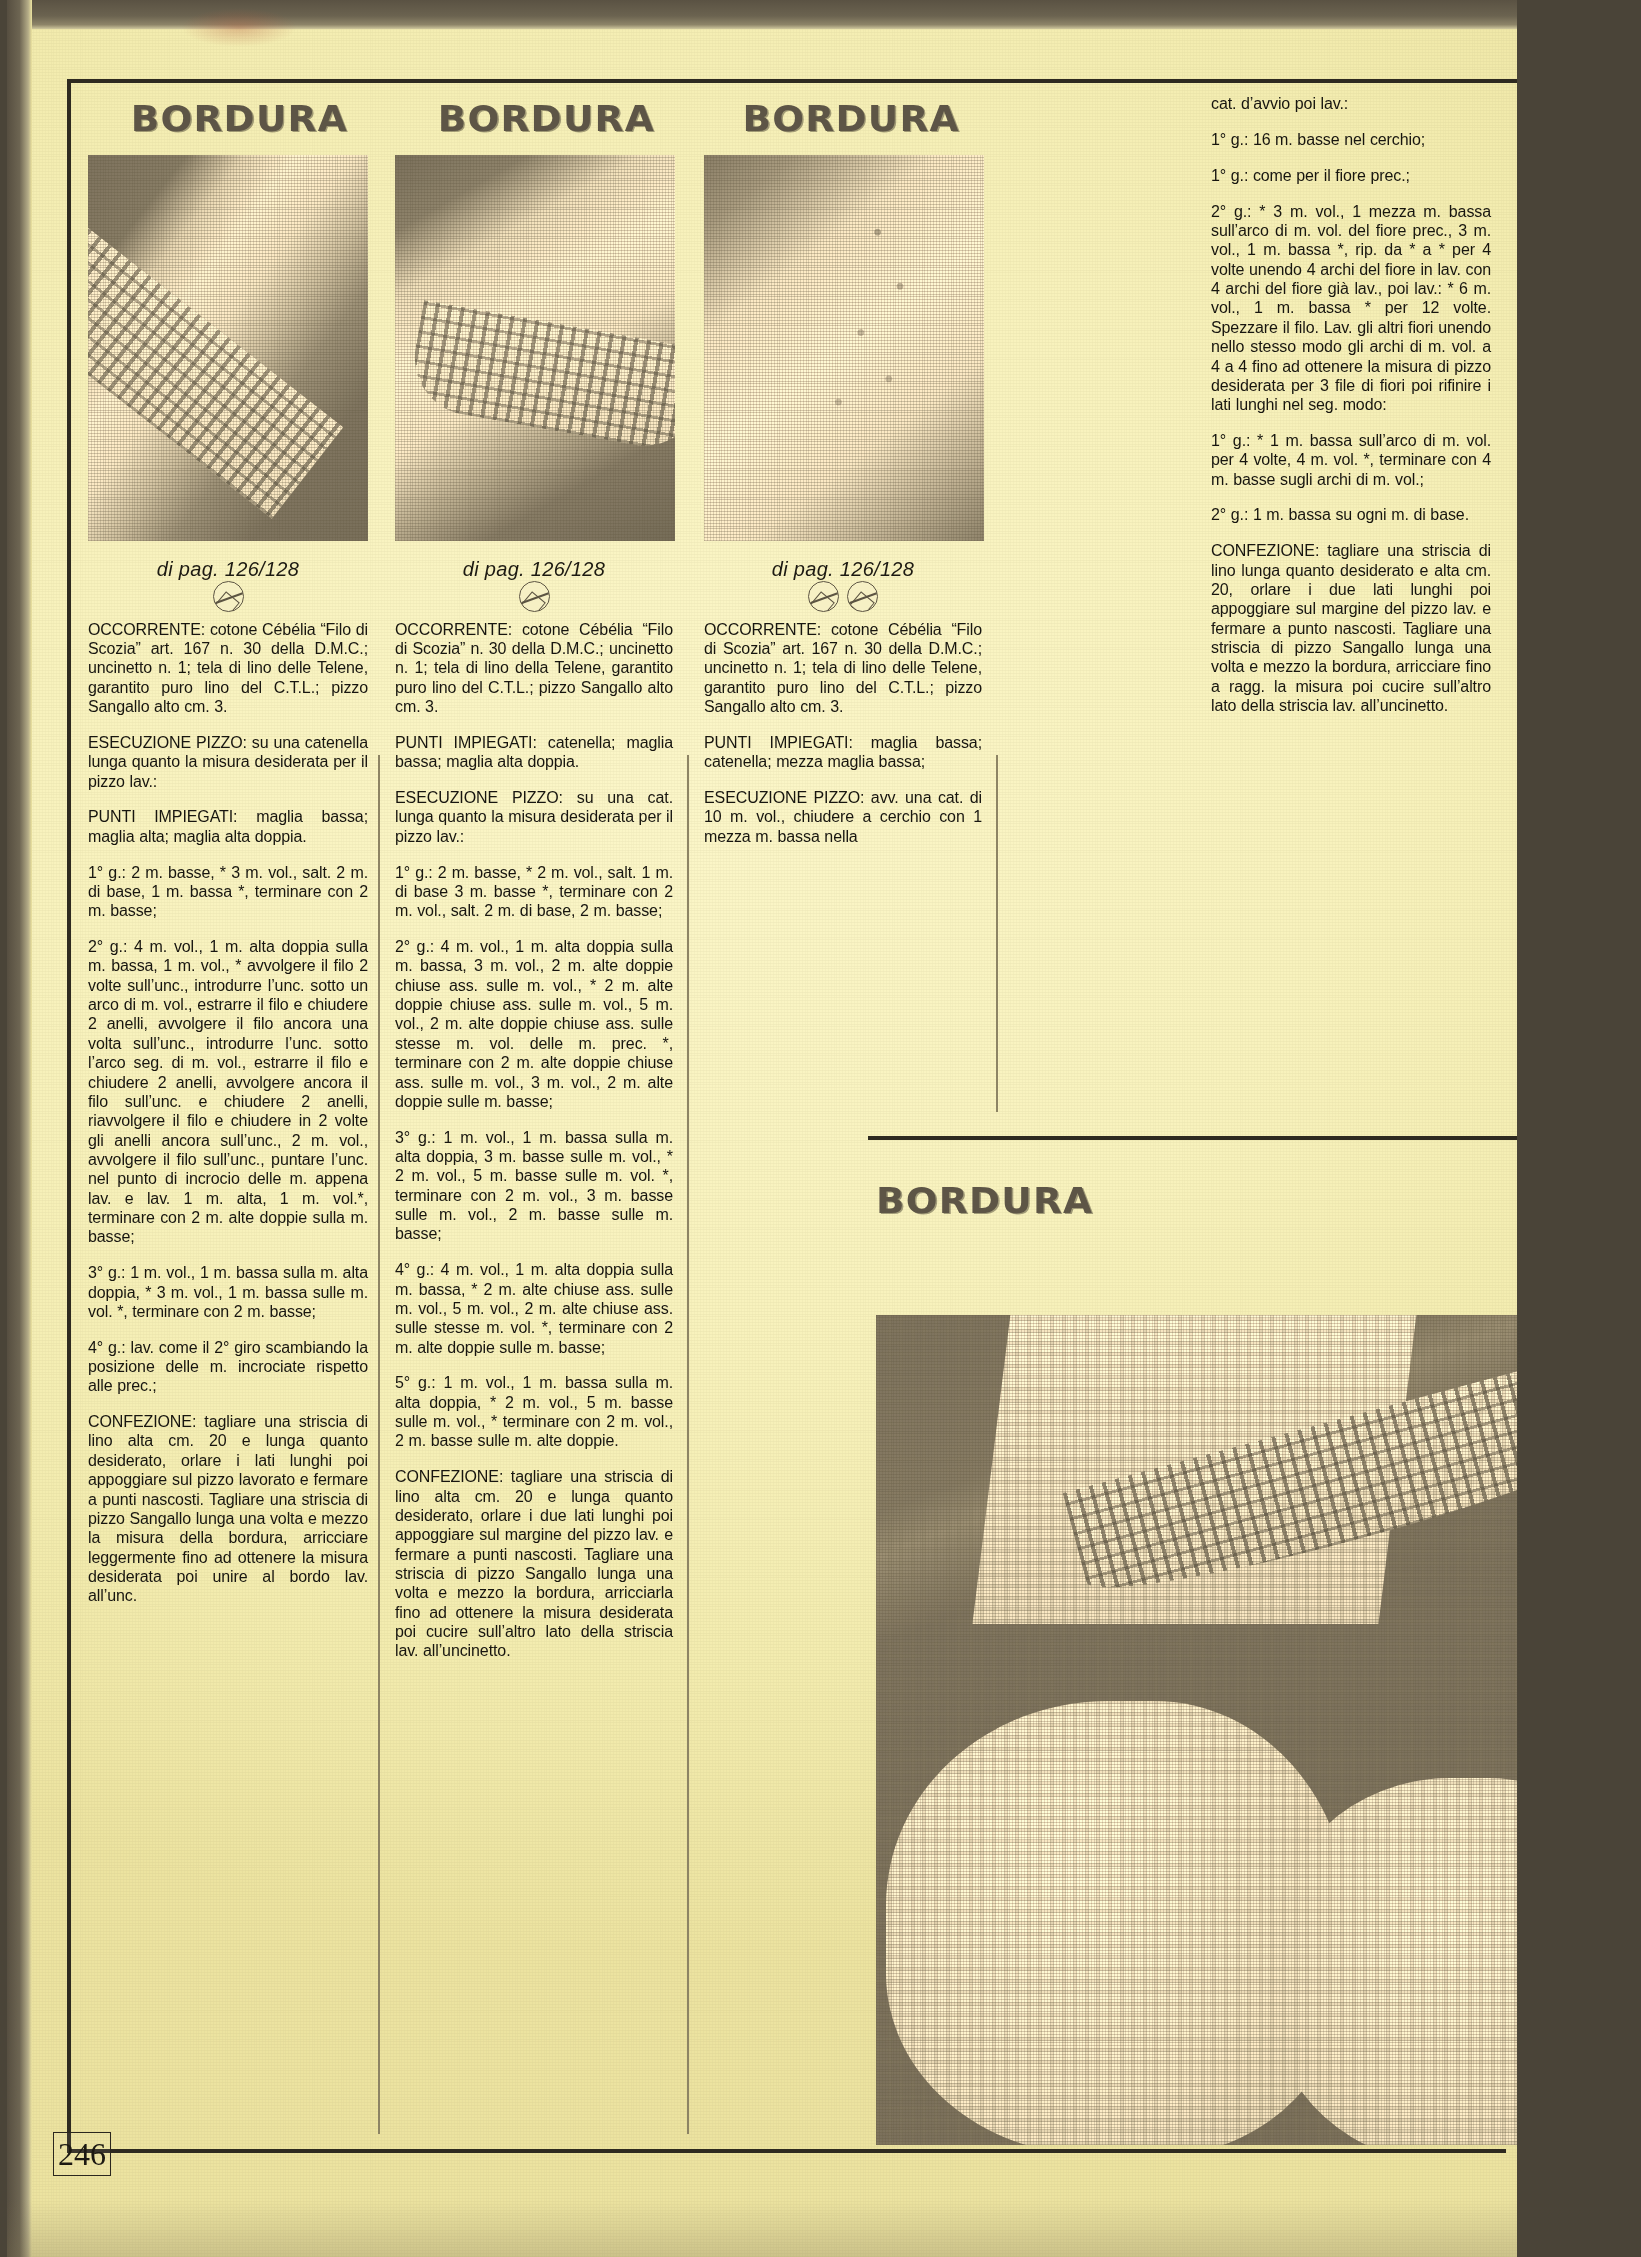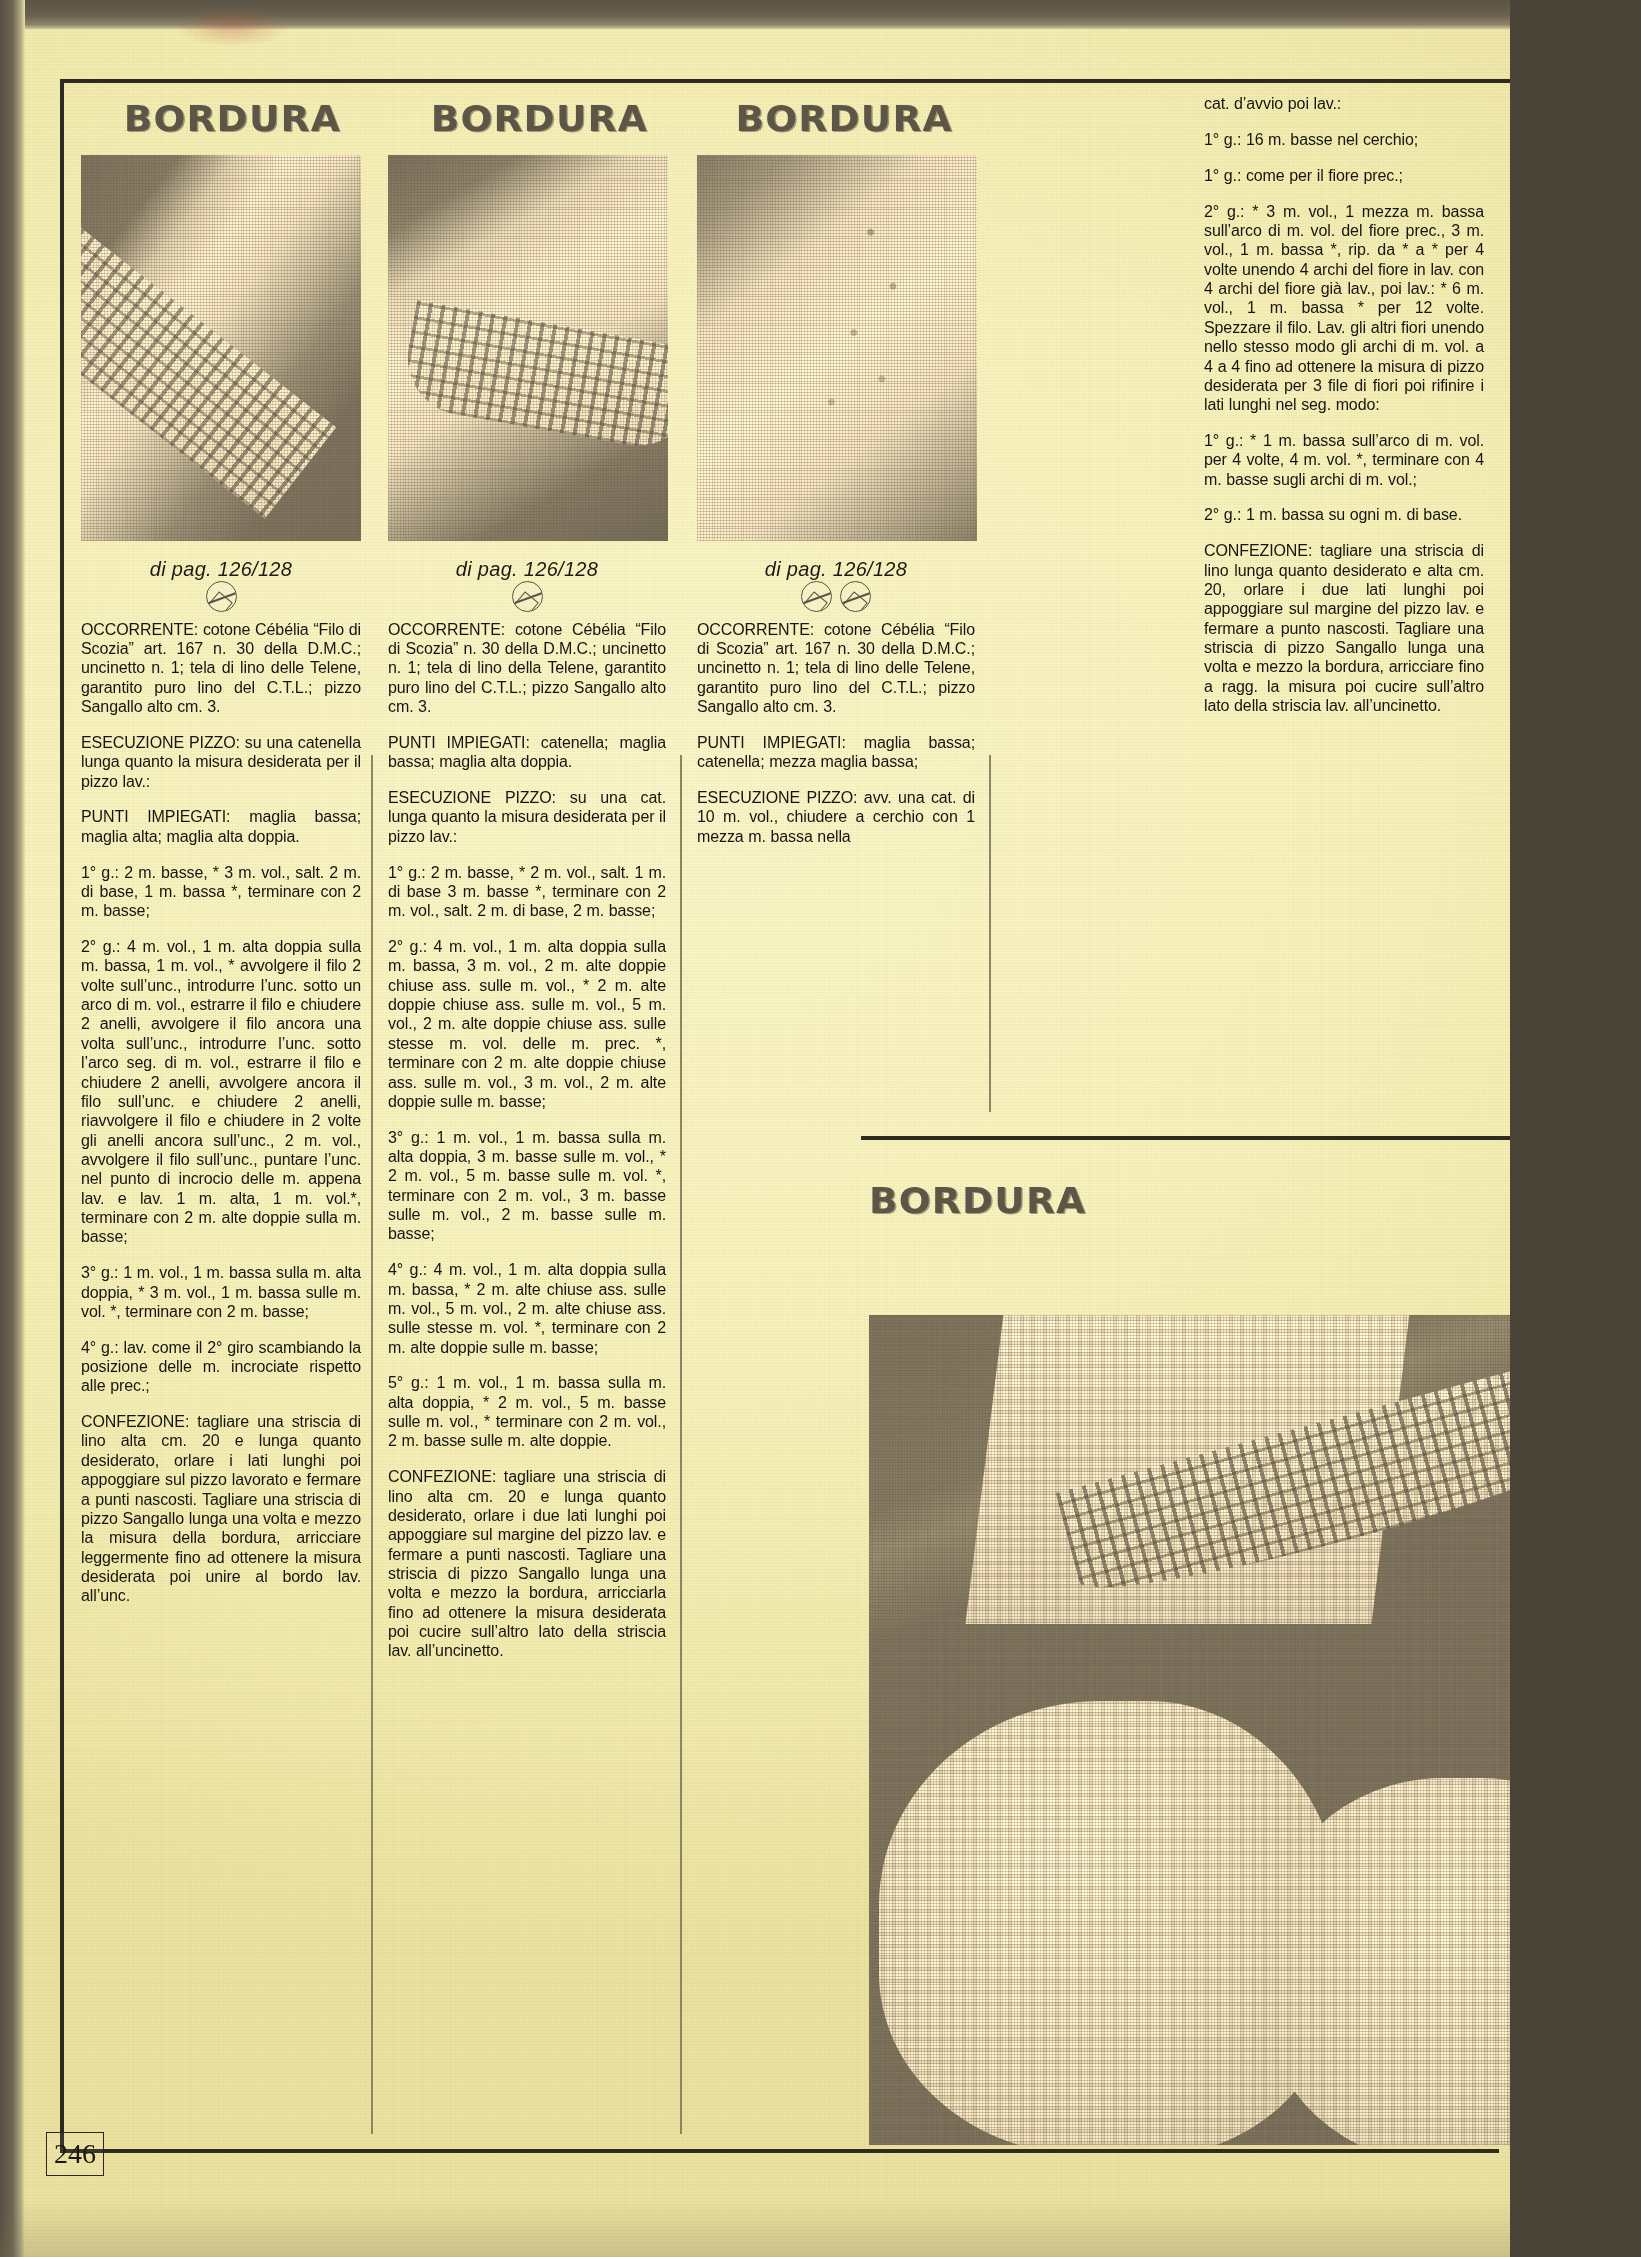"BORDURA" #scan { left: 0 -> 7px }
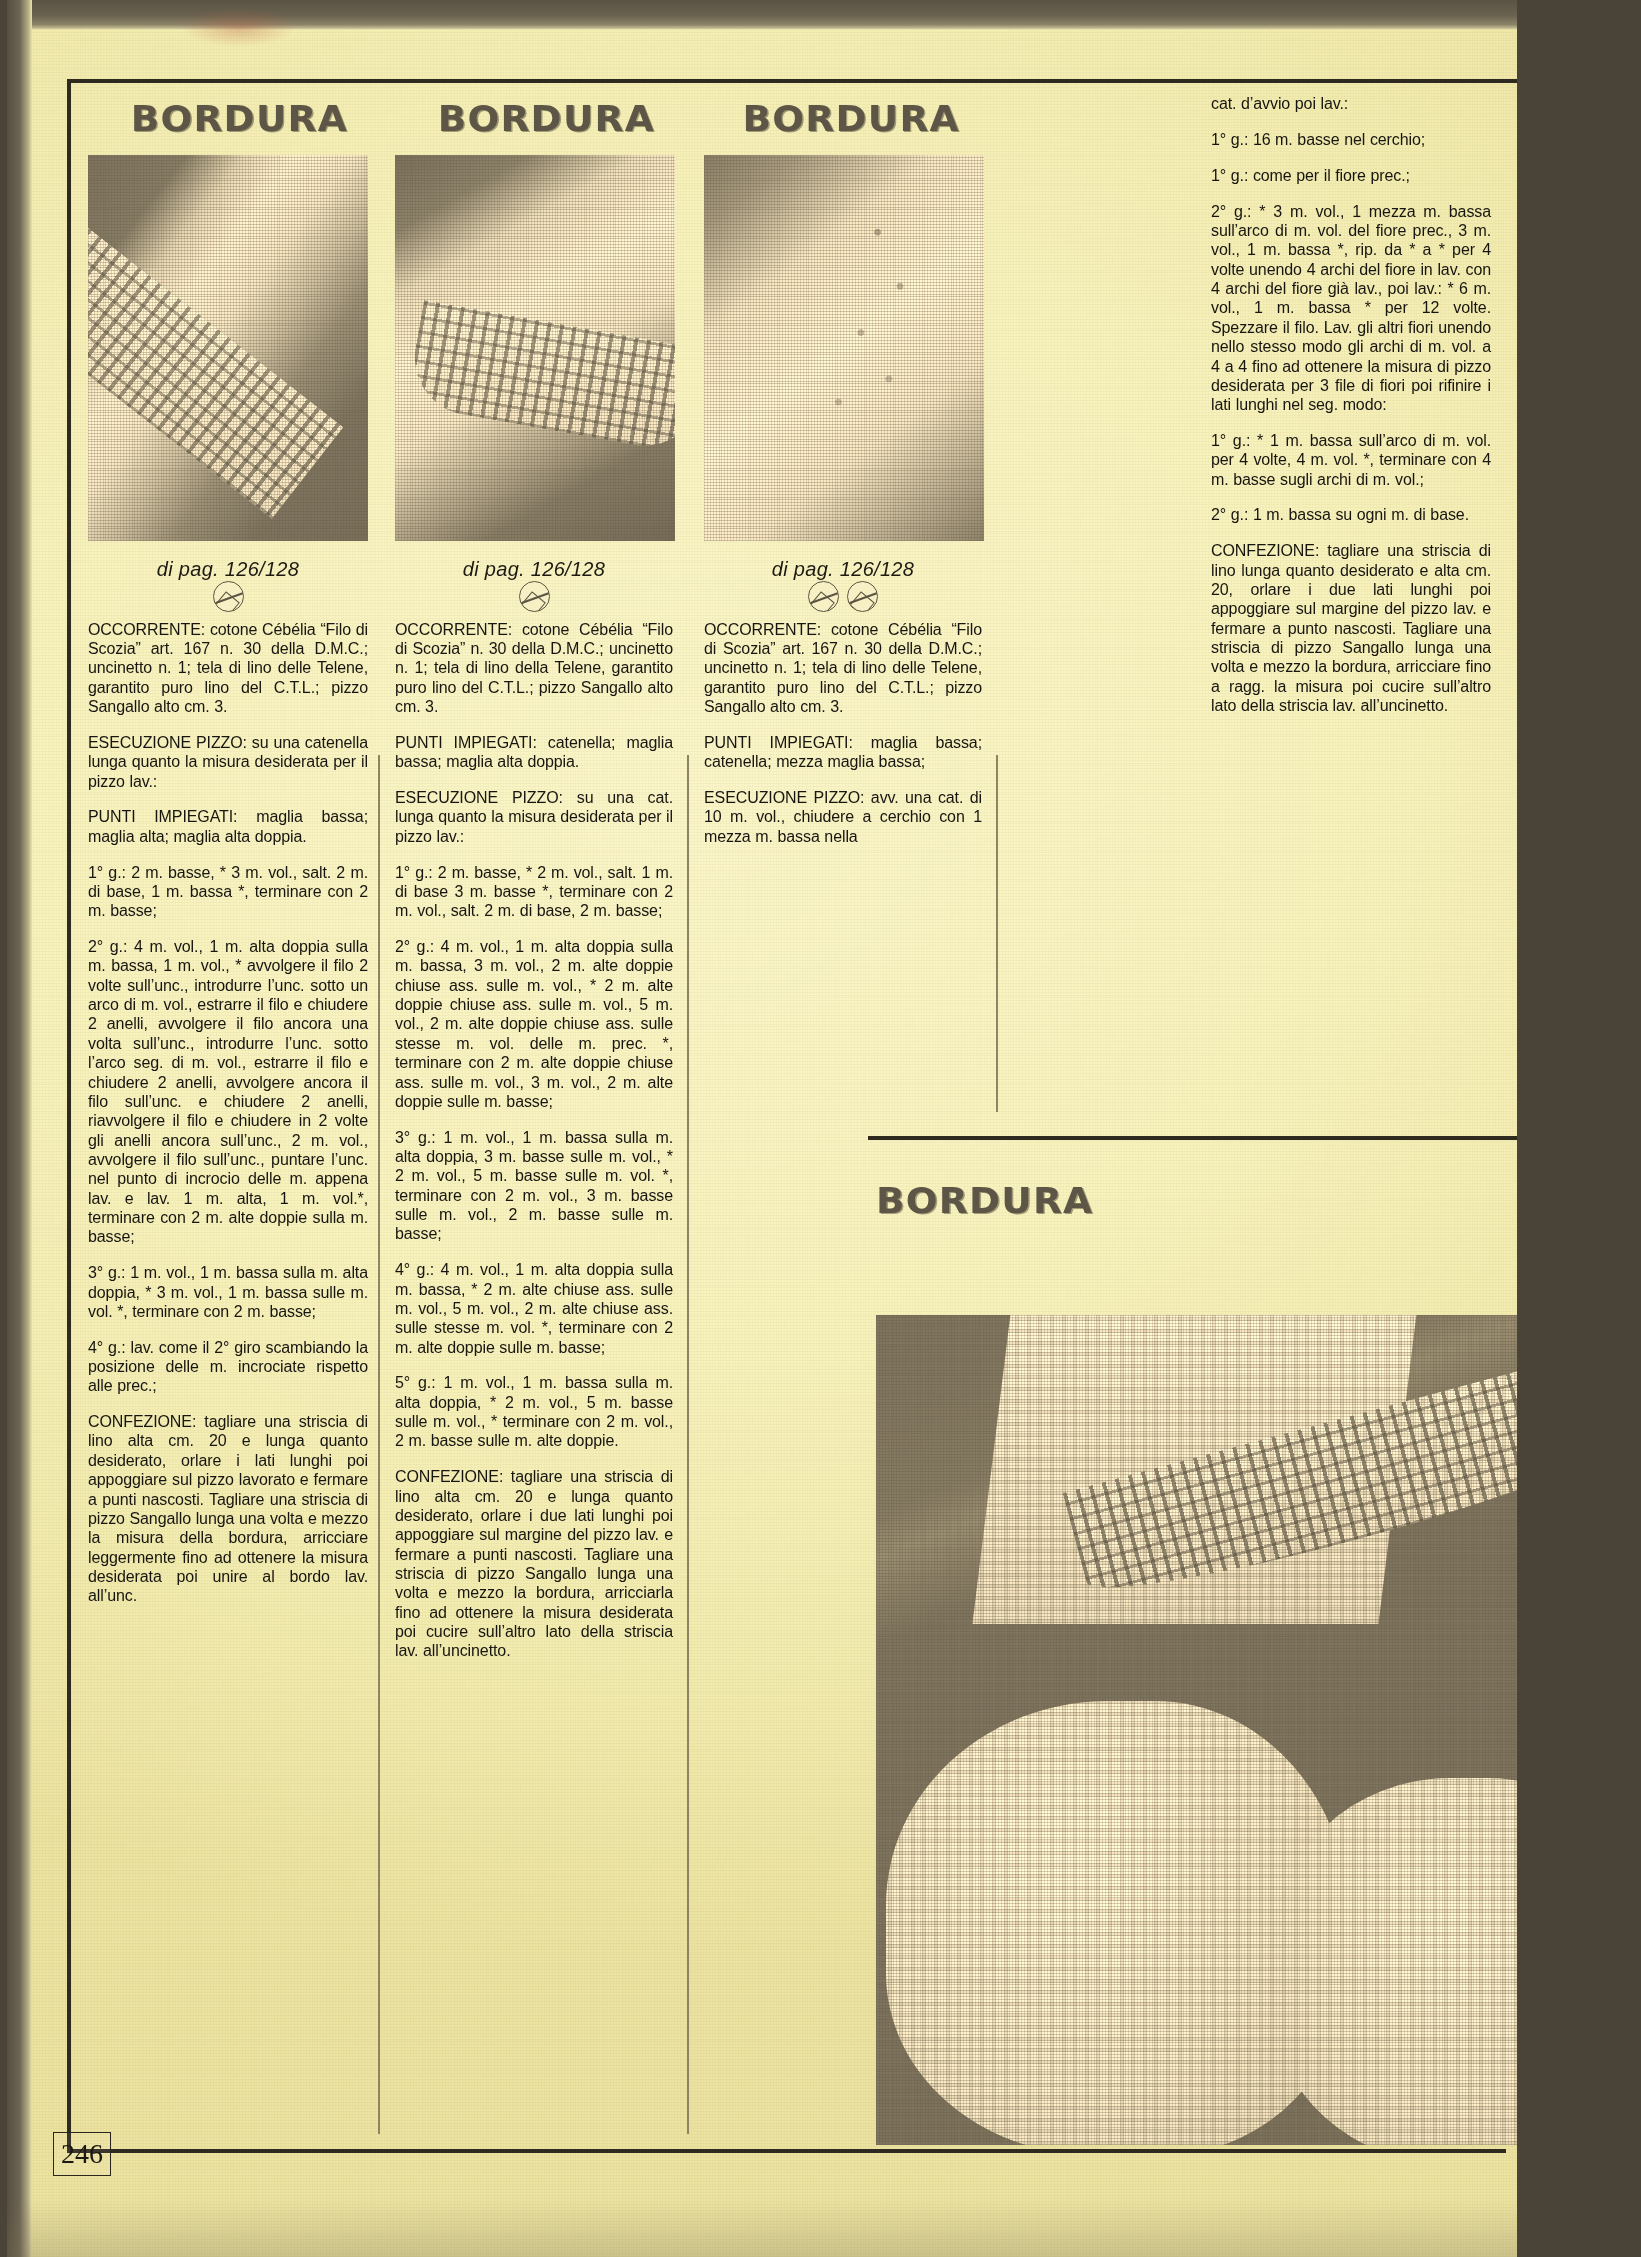"246" .pageno { font-size: 28px -> 32px }
